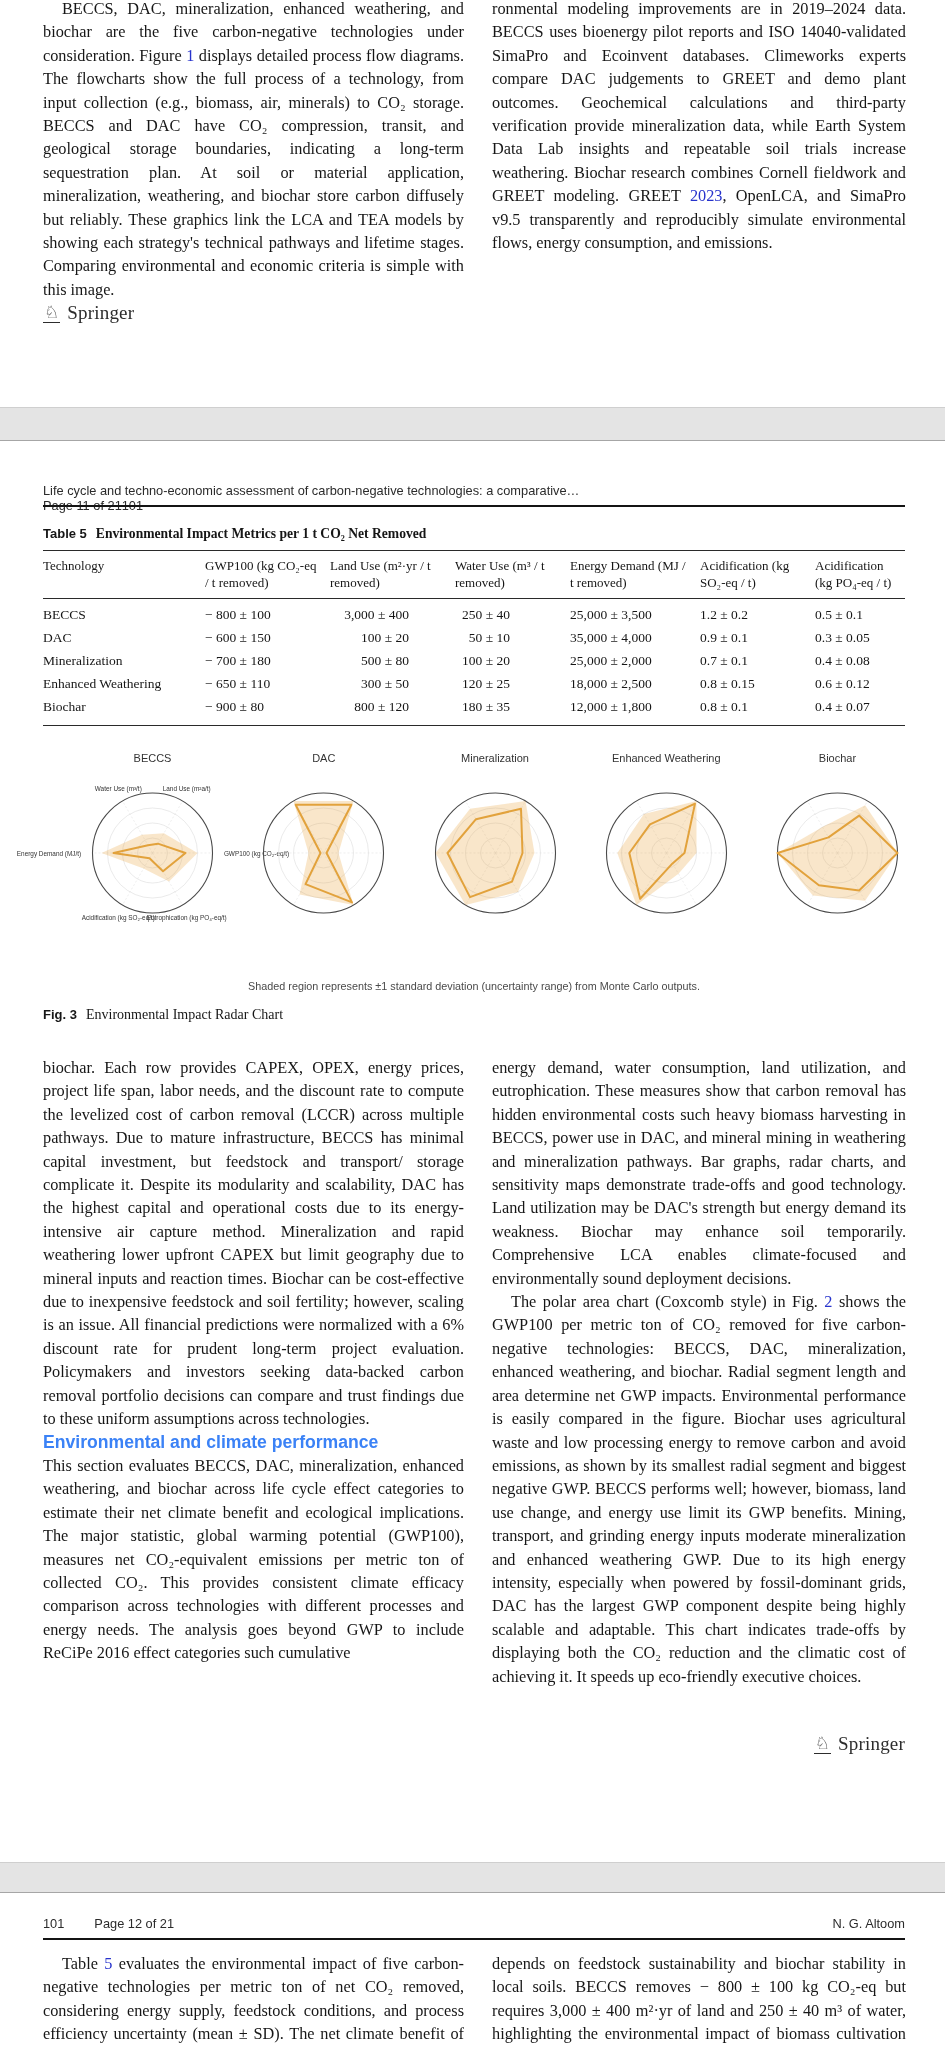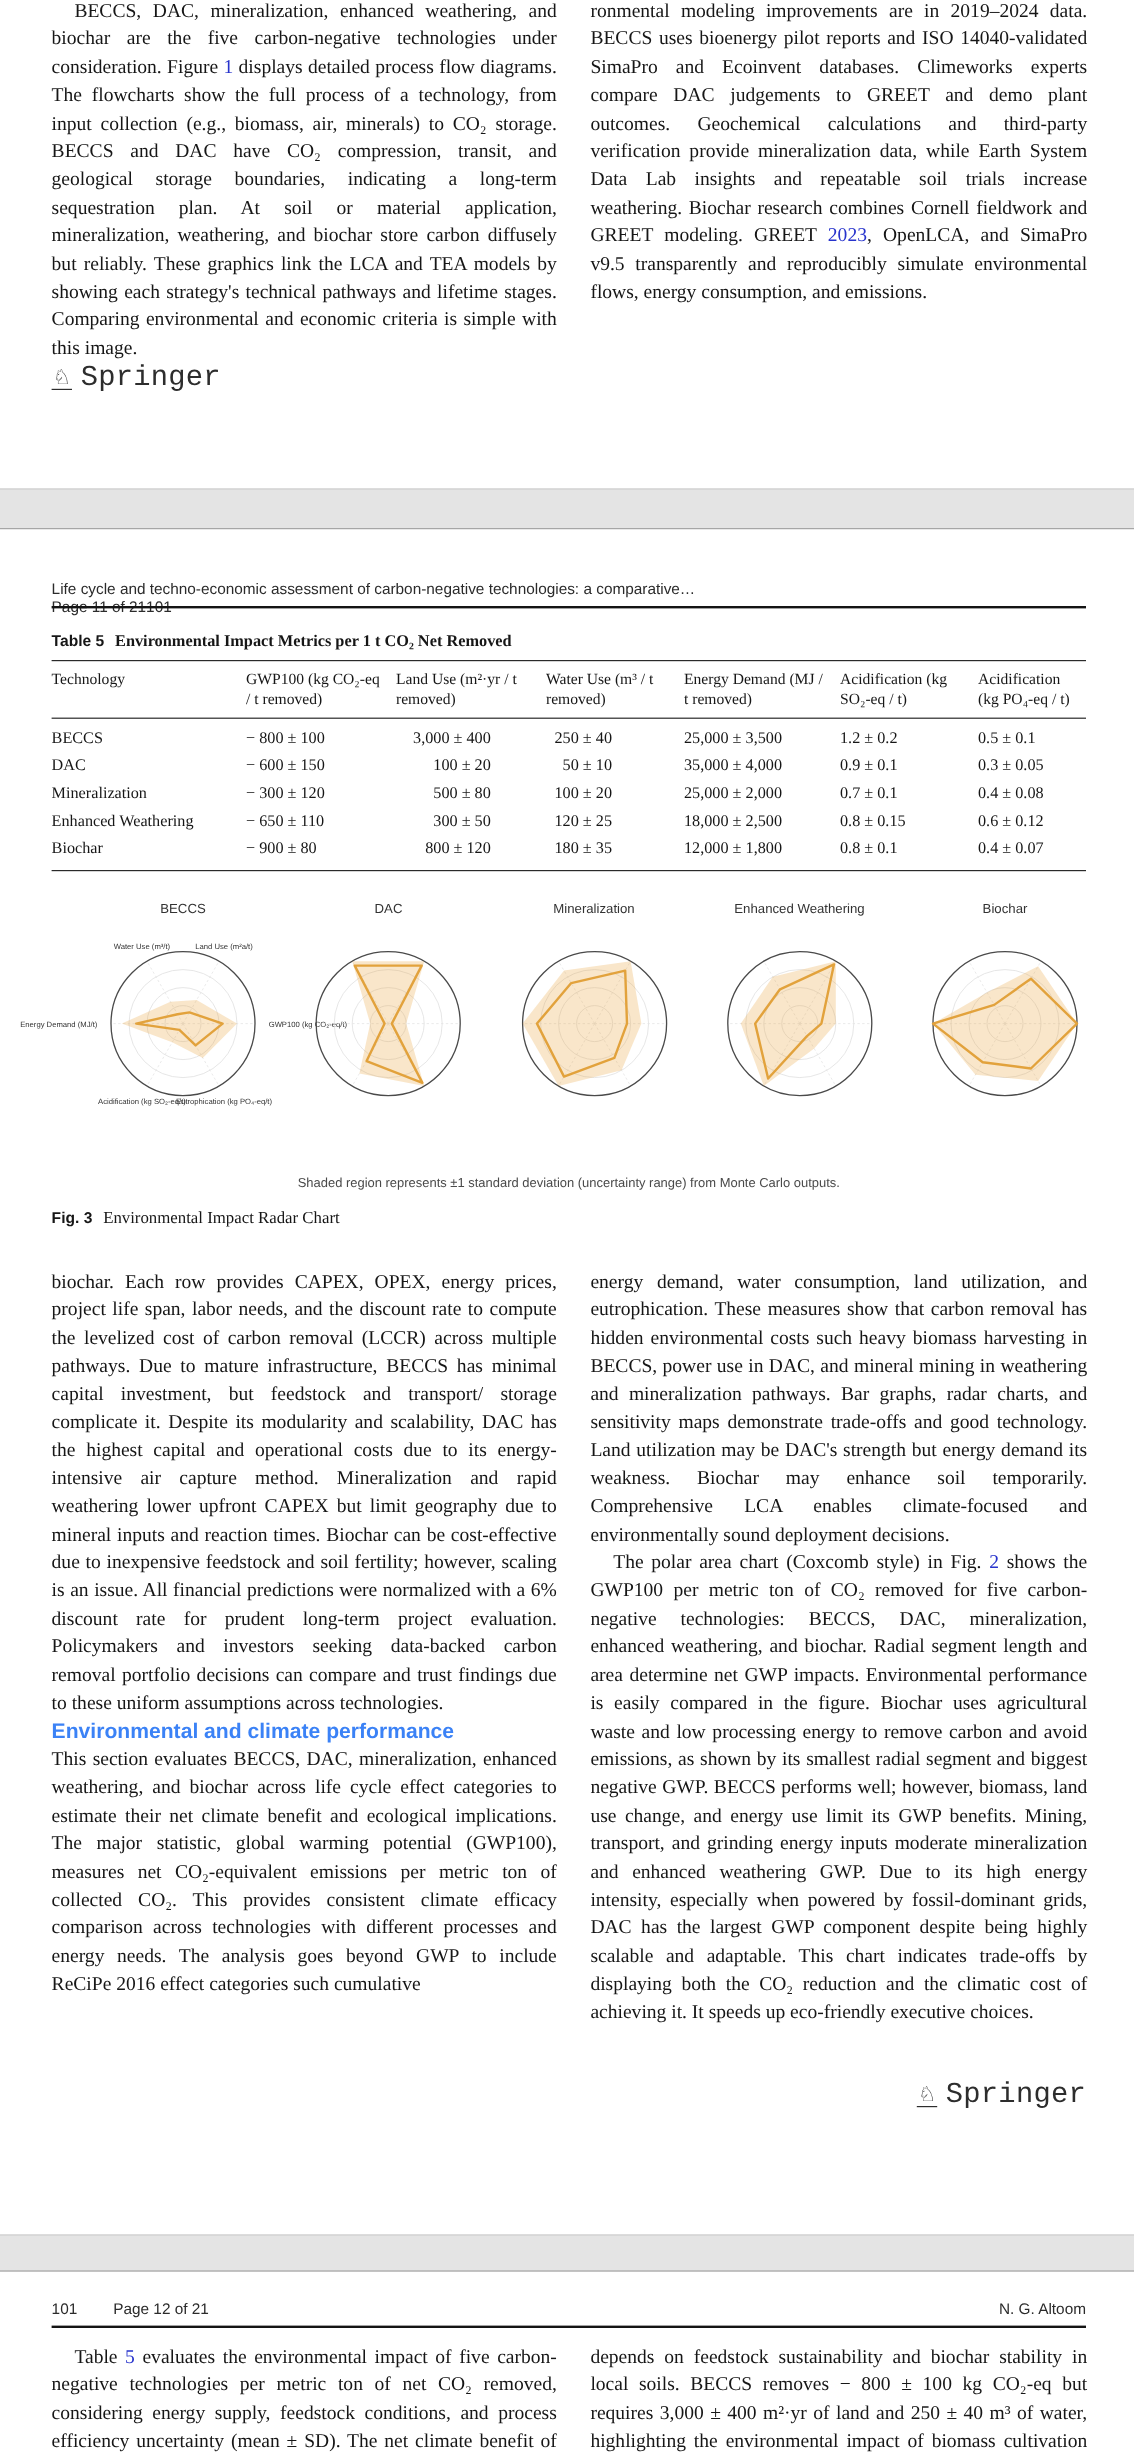"Springer" .springer .wordmark { font-family: Liberation Mono, monospace -> Liberation Serif, serif; font-size: 24px -> 19px }
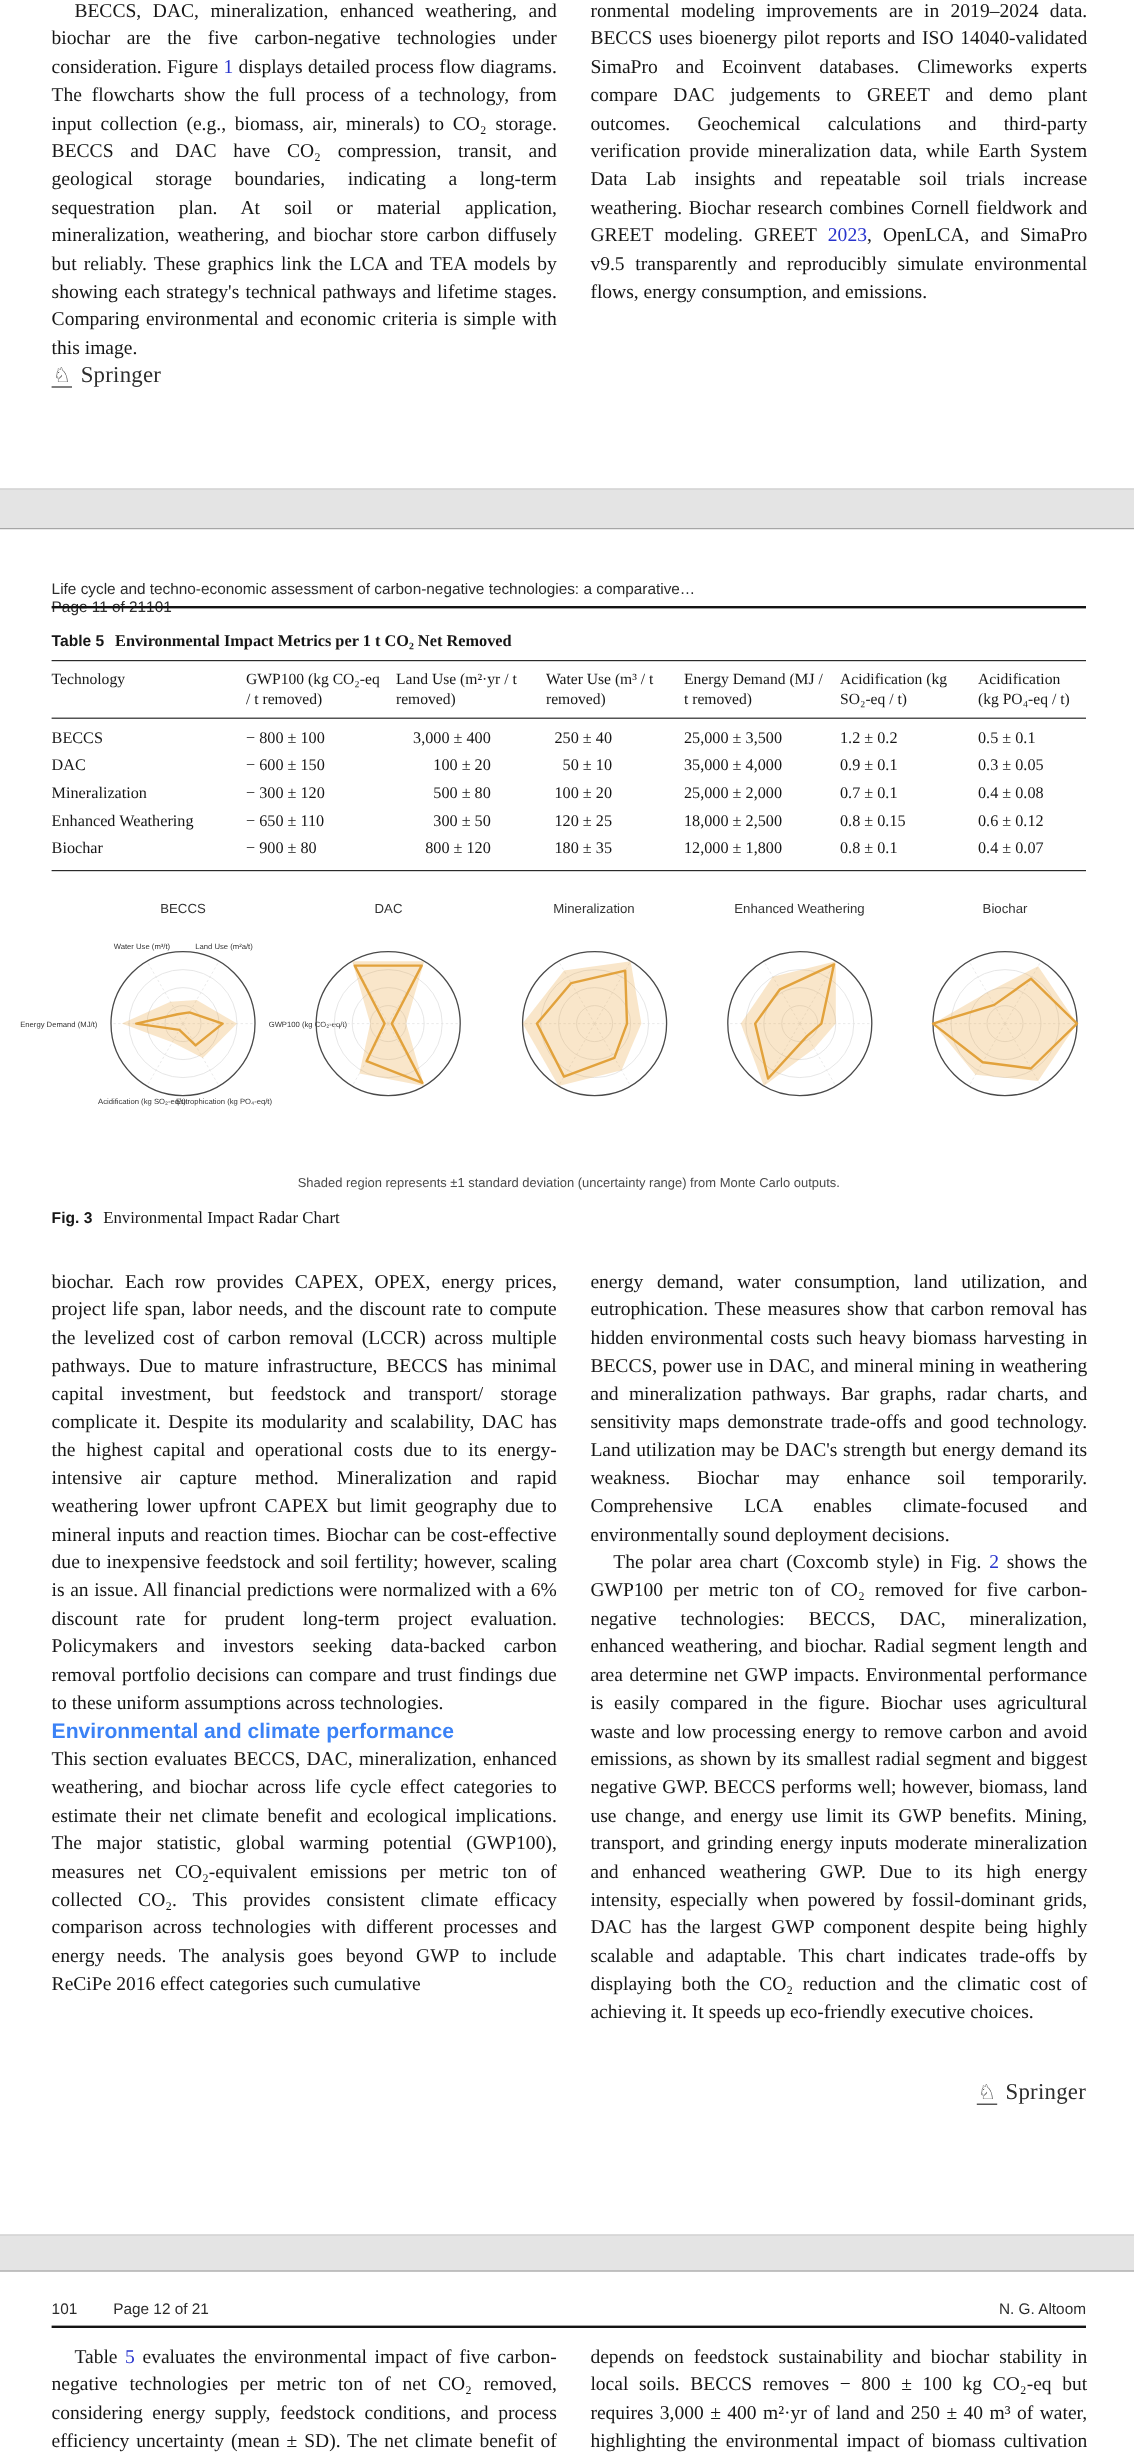"− 300 ± 120" td.c1 { text: 300 ± 120 -> 700 ± 180 }
